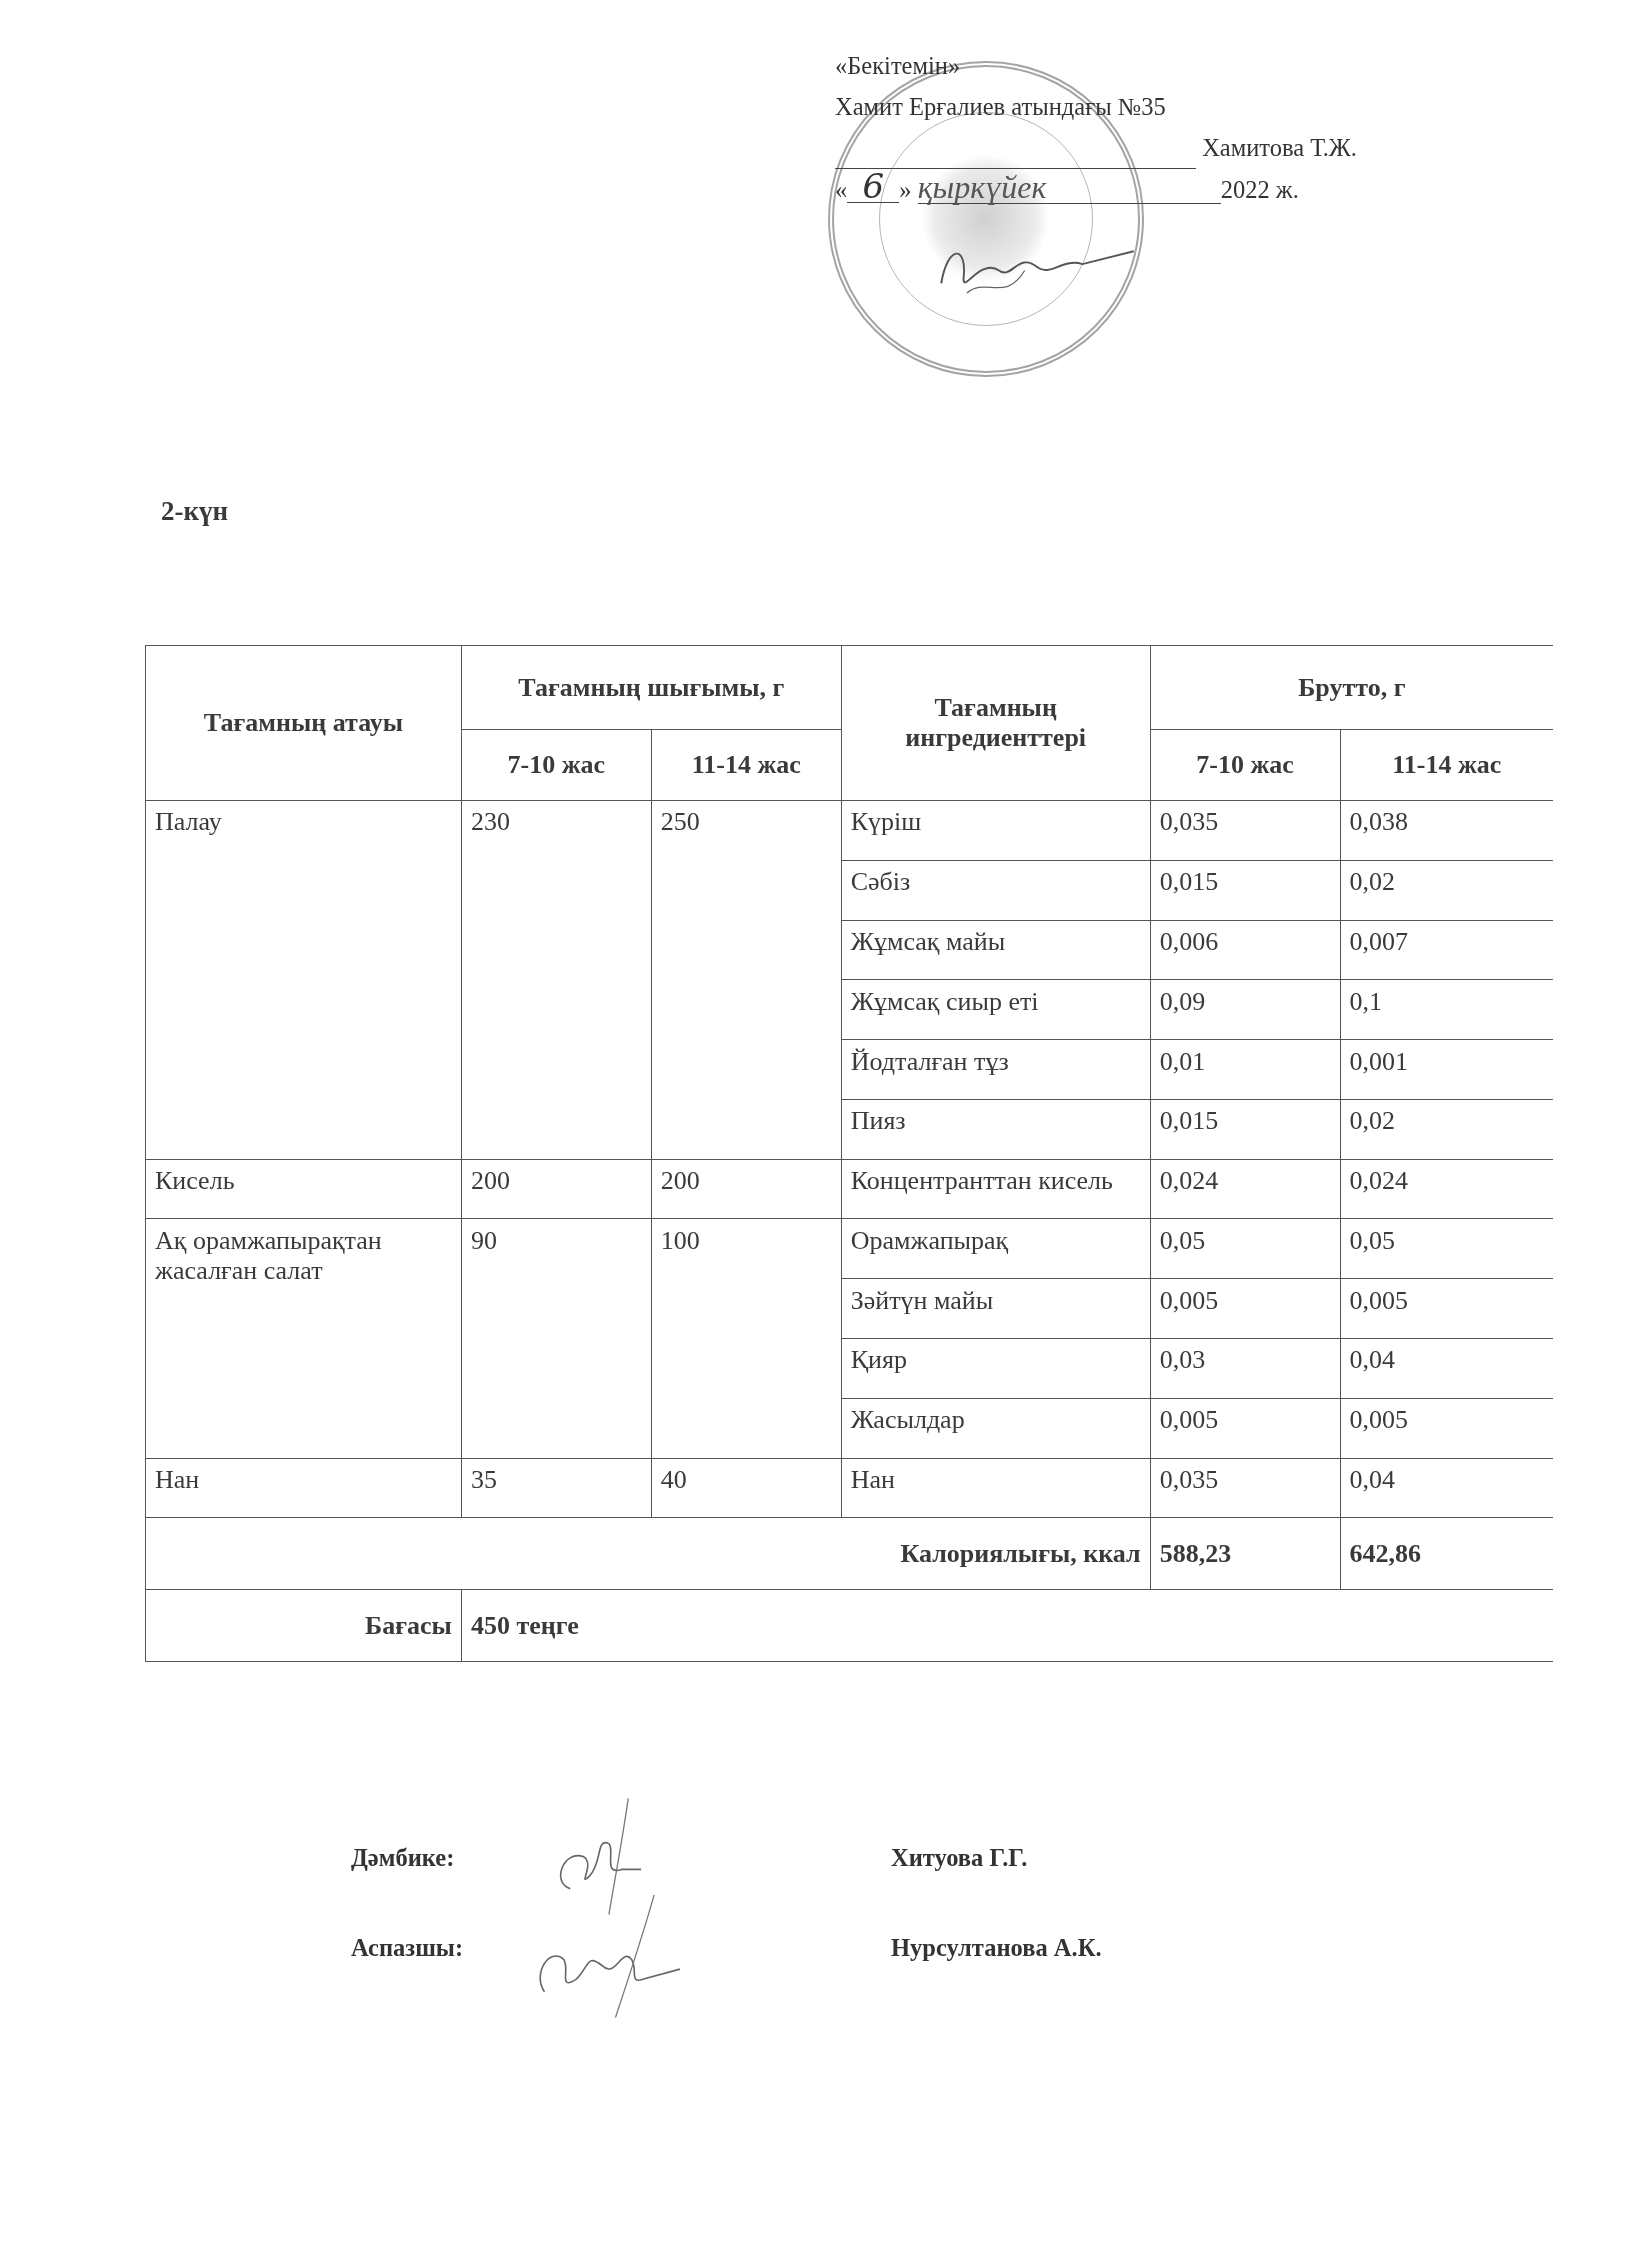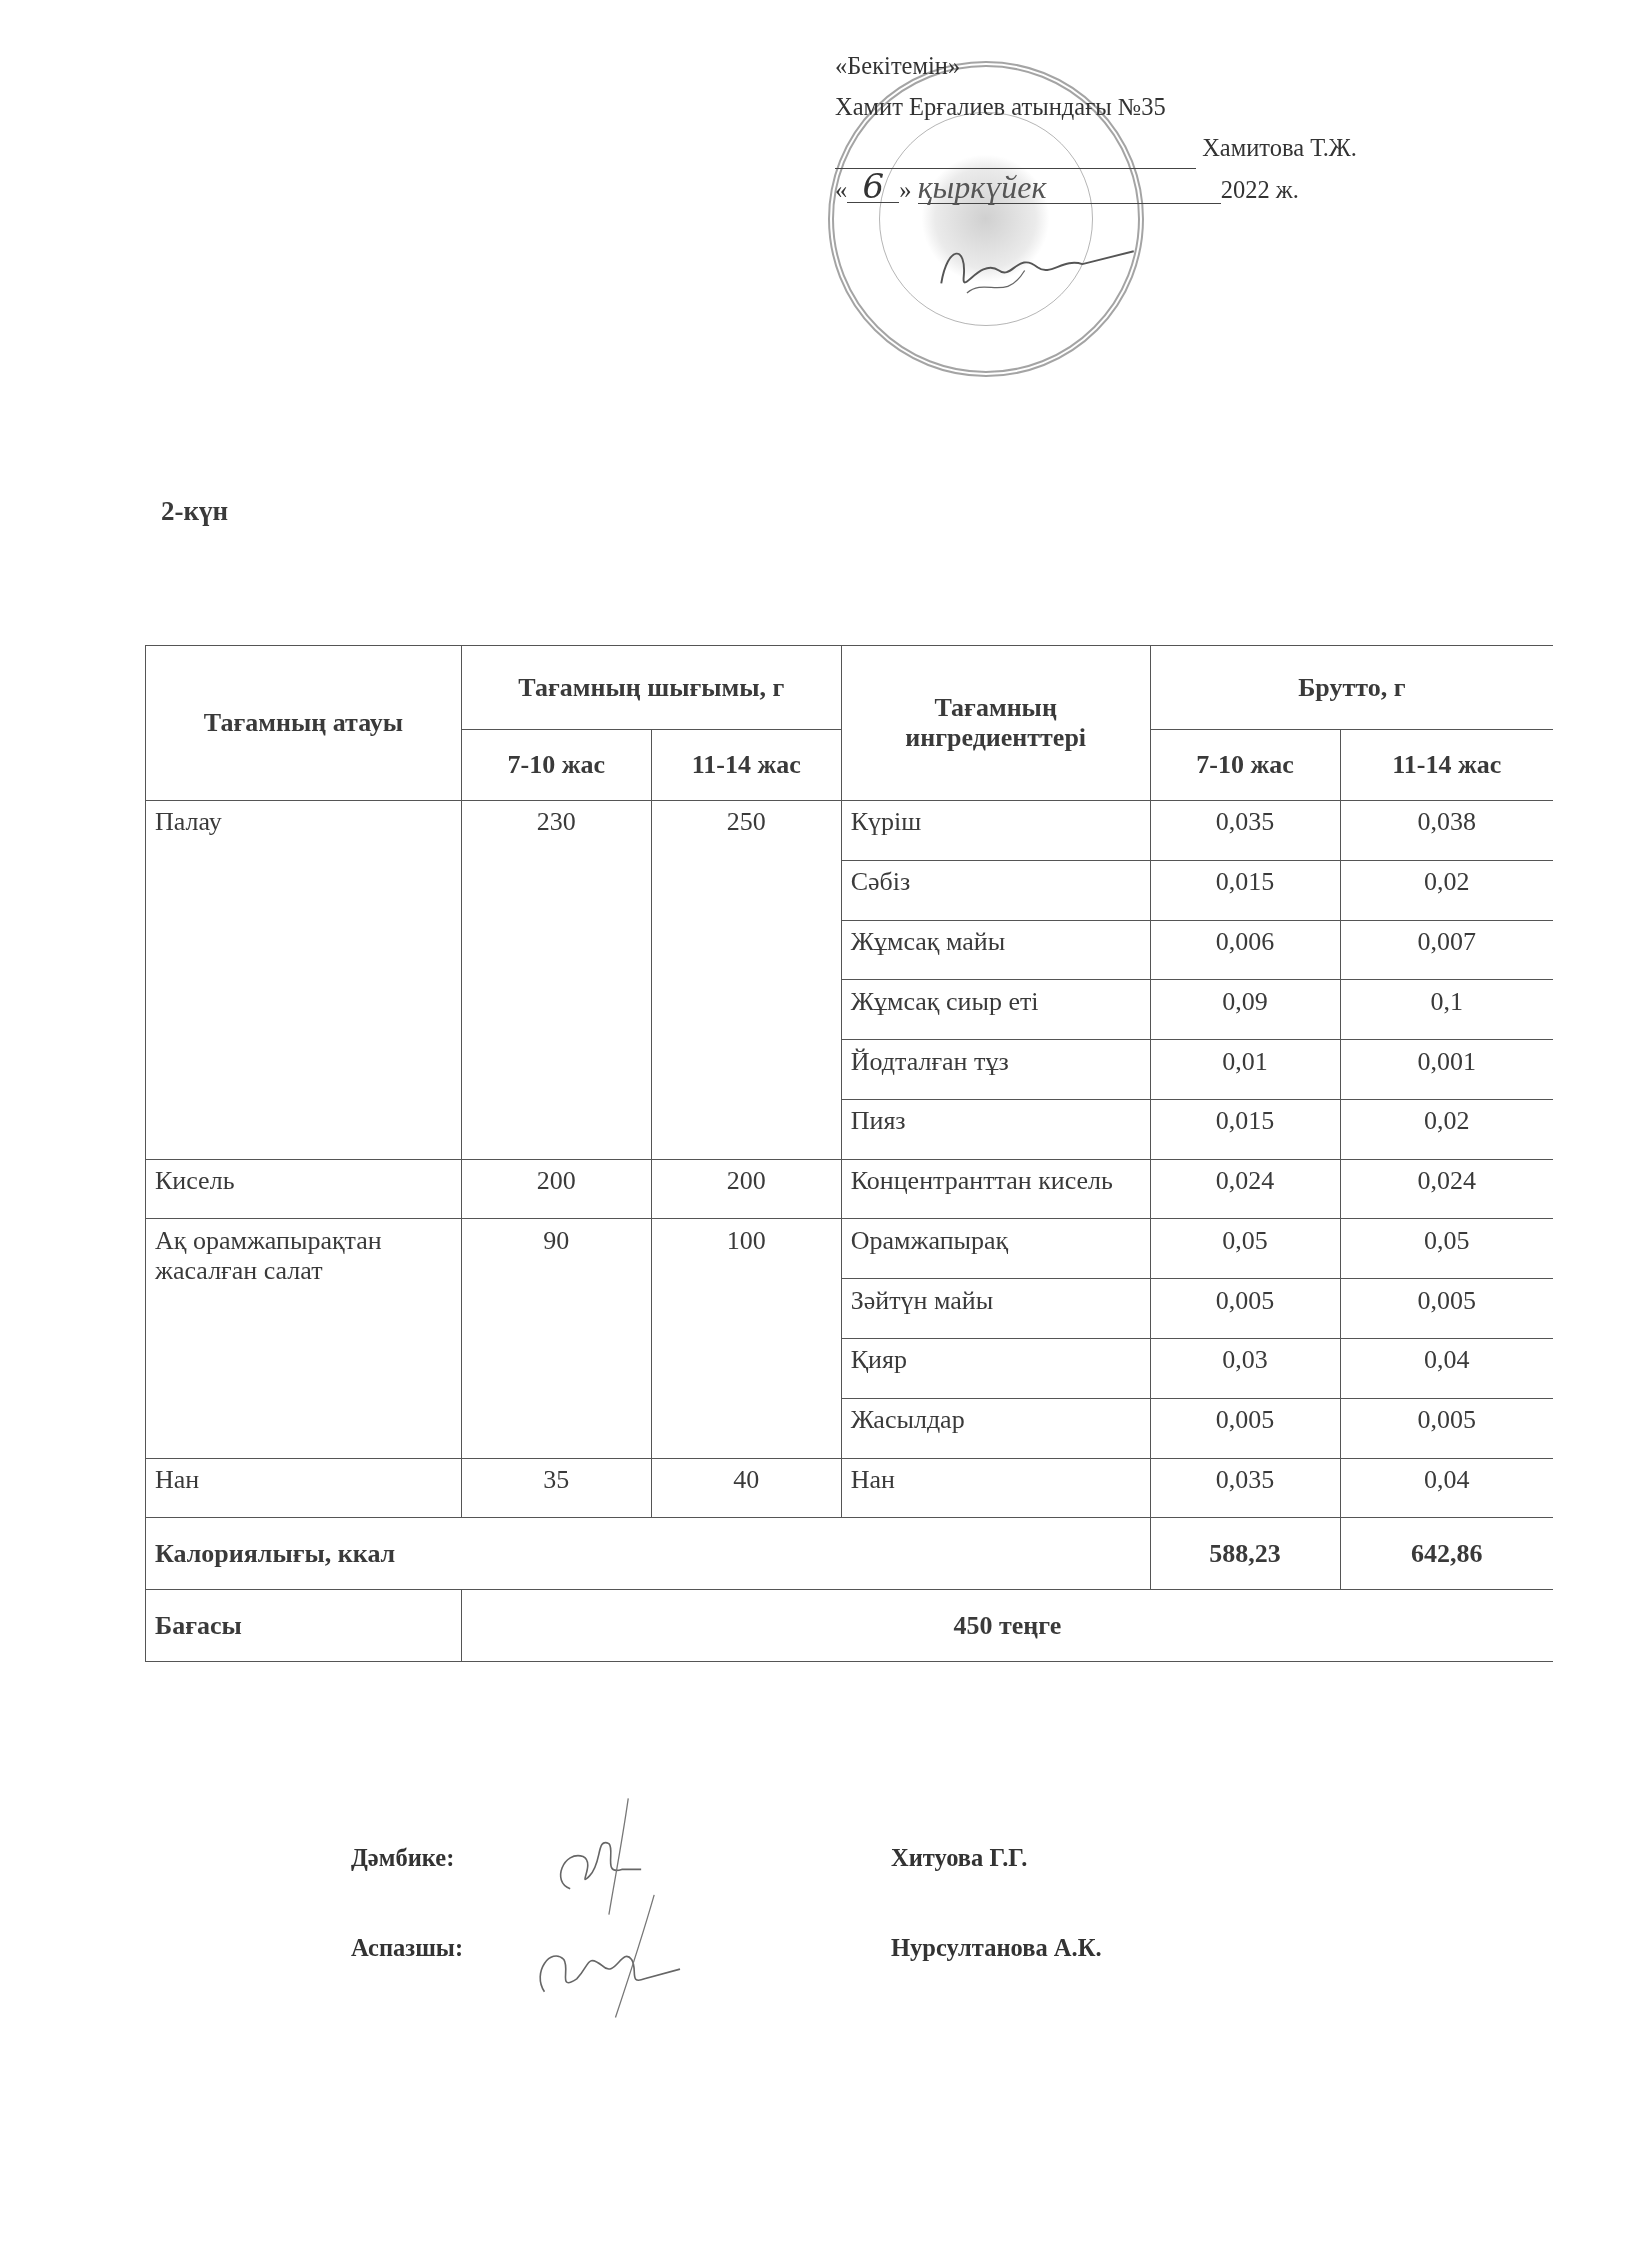"230" table.menu td.num { text-align: center -> left }
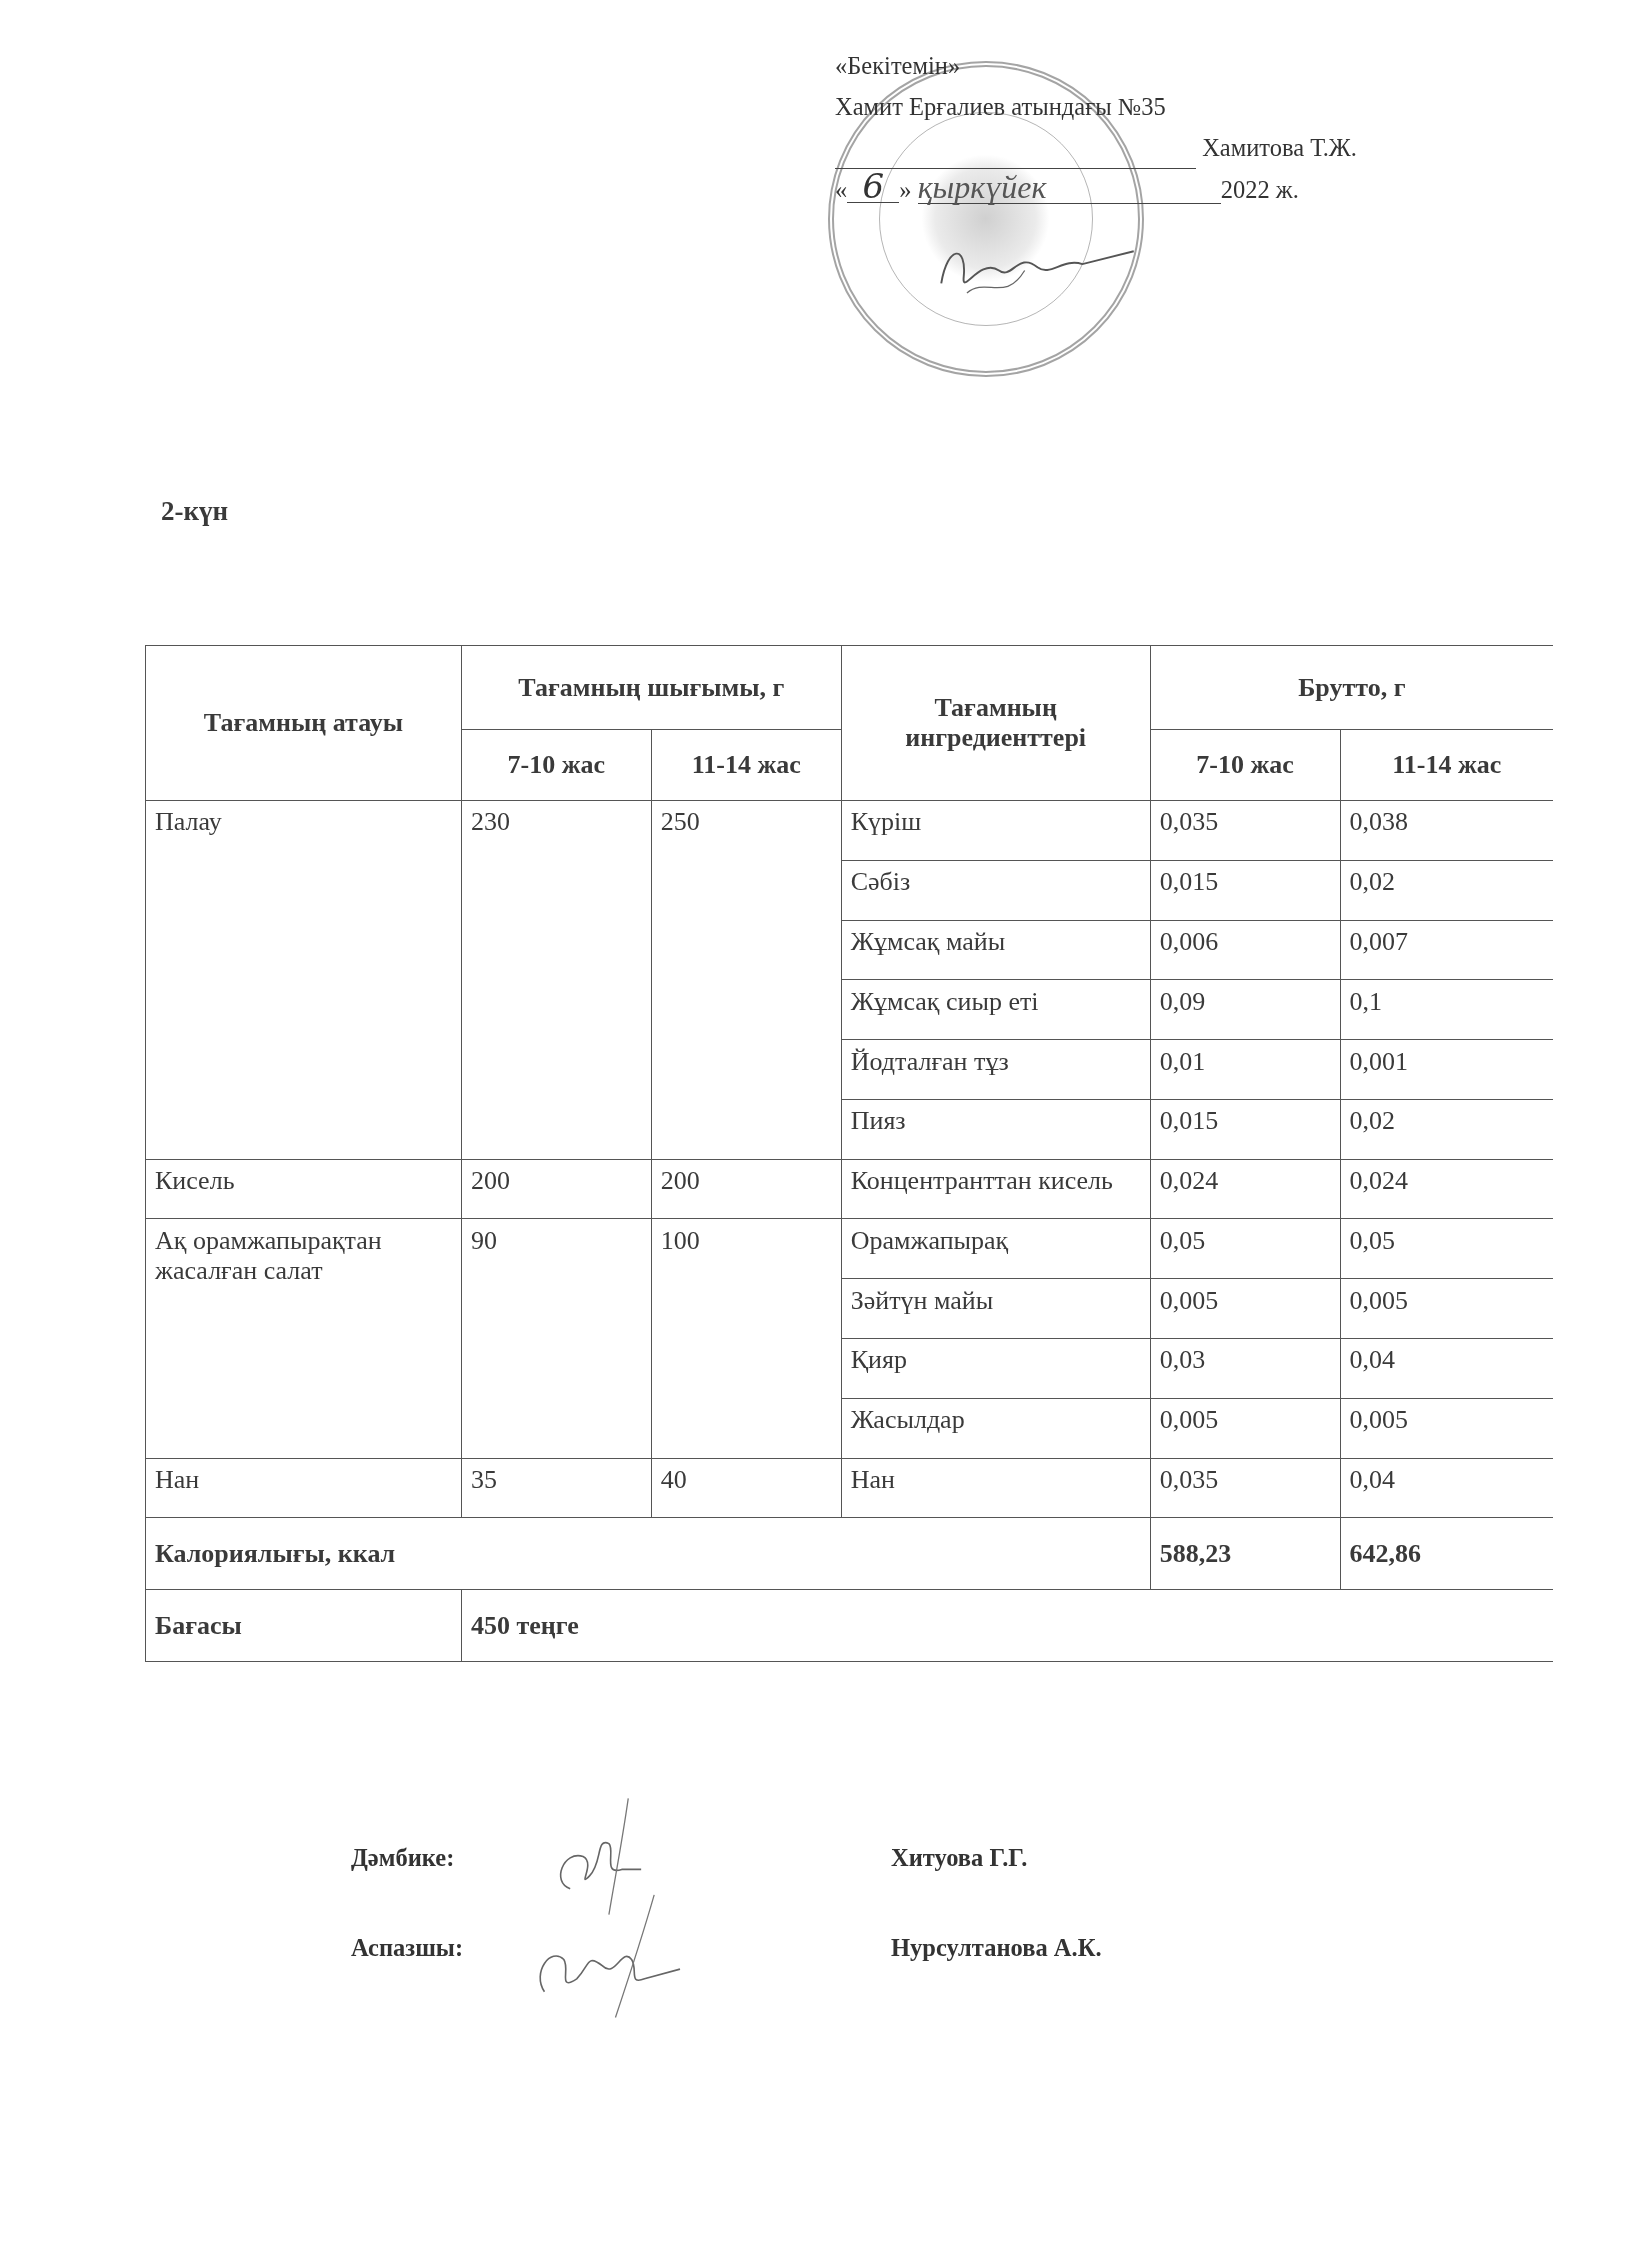"Калориялығы, ккал" table.menu .bold { text-align: none -> right }
